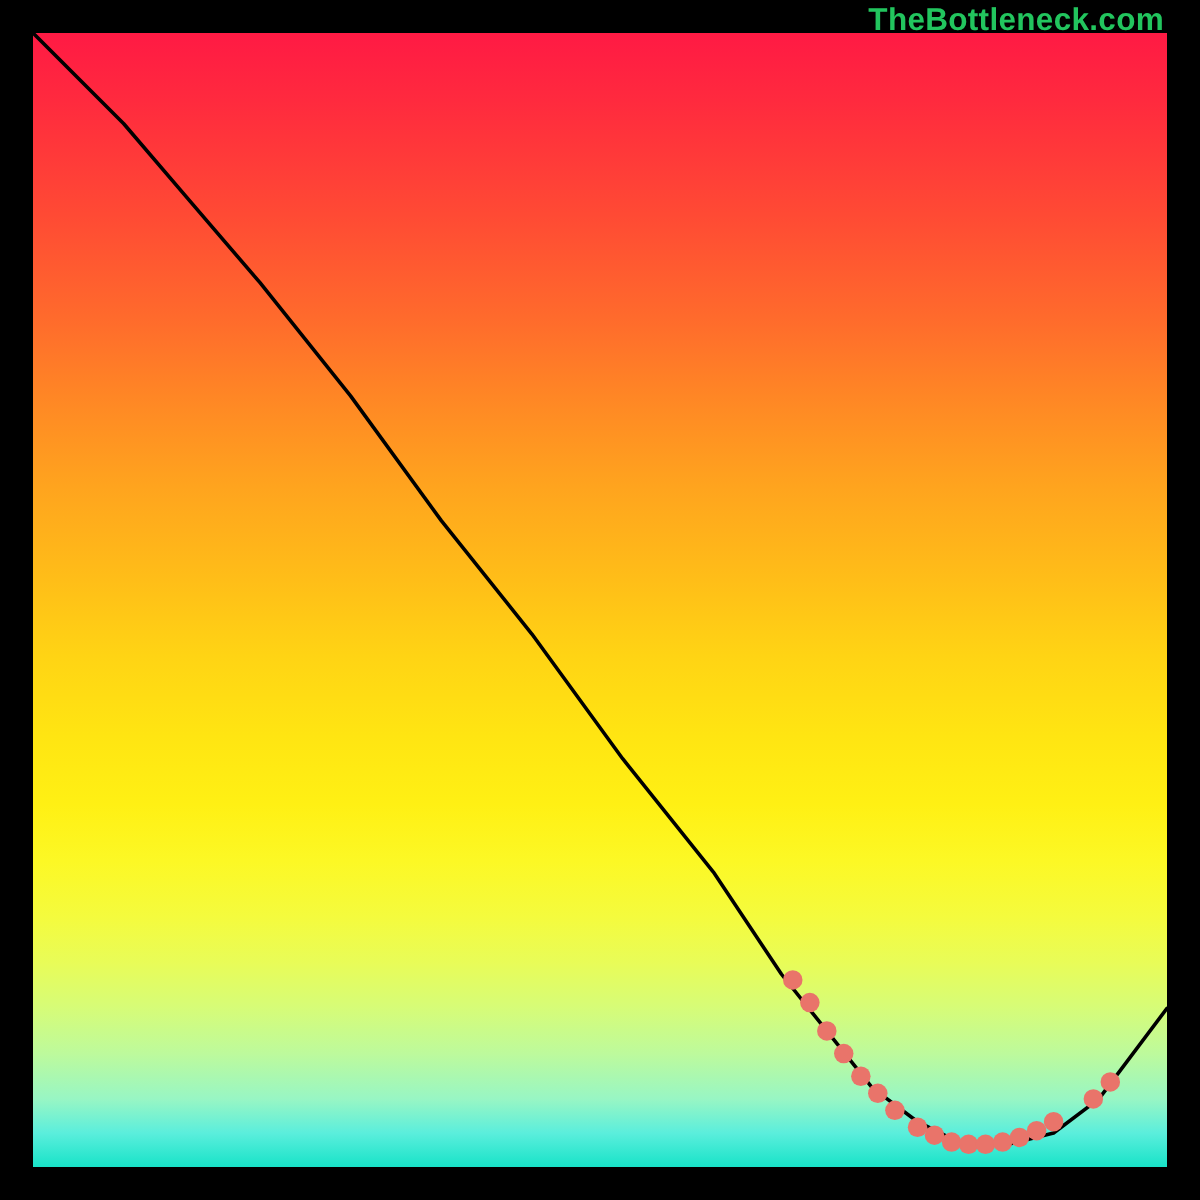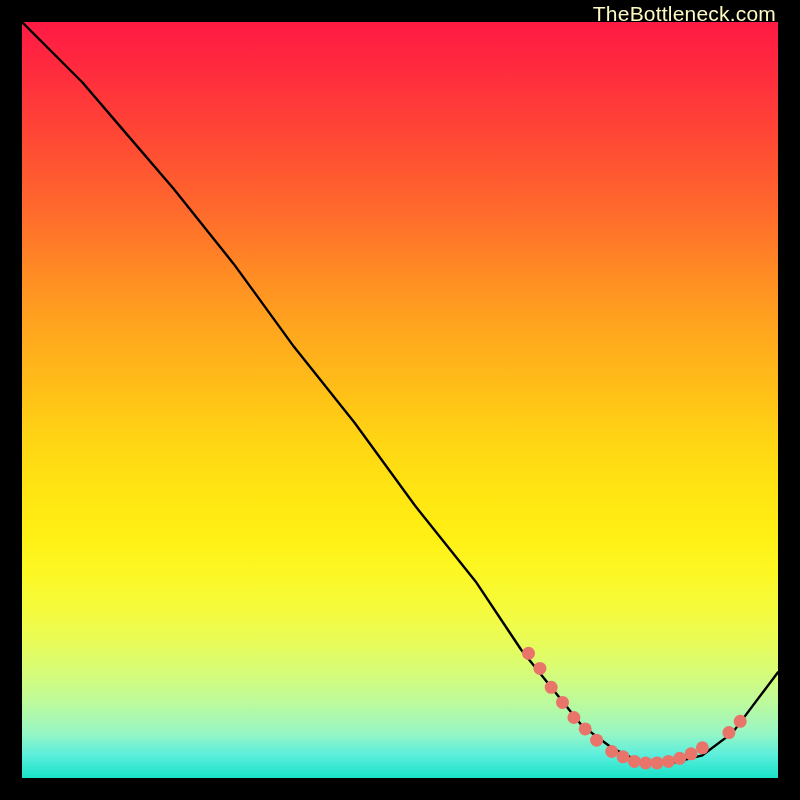"TheBottleneck.com" .watermark { color: #fef9c3 -> #22c55e; font-weight: 400 -> 700 }
